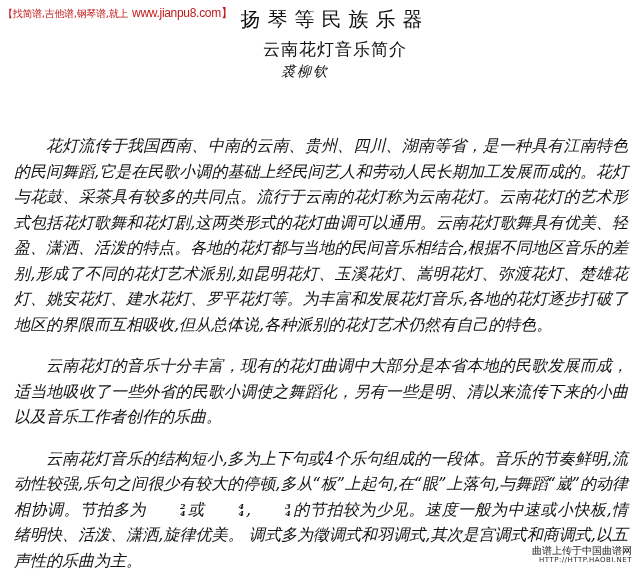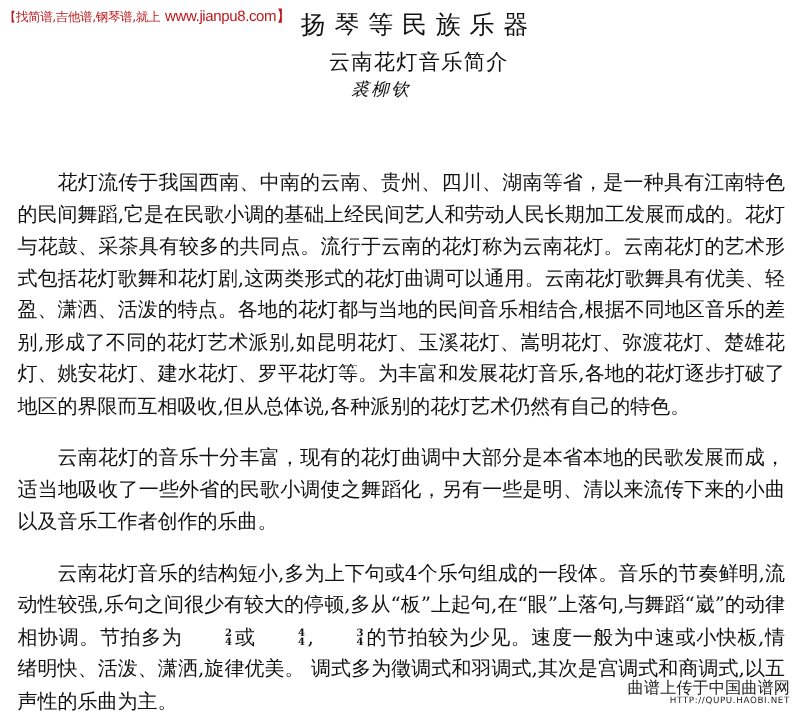"花灯流传于我国西南、中南的云南、贵州、四川、湖南等省，是一种具有江南特色的民间舞" .content p { font-style: none -> italic }
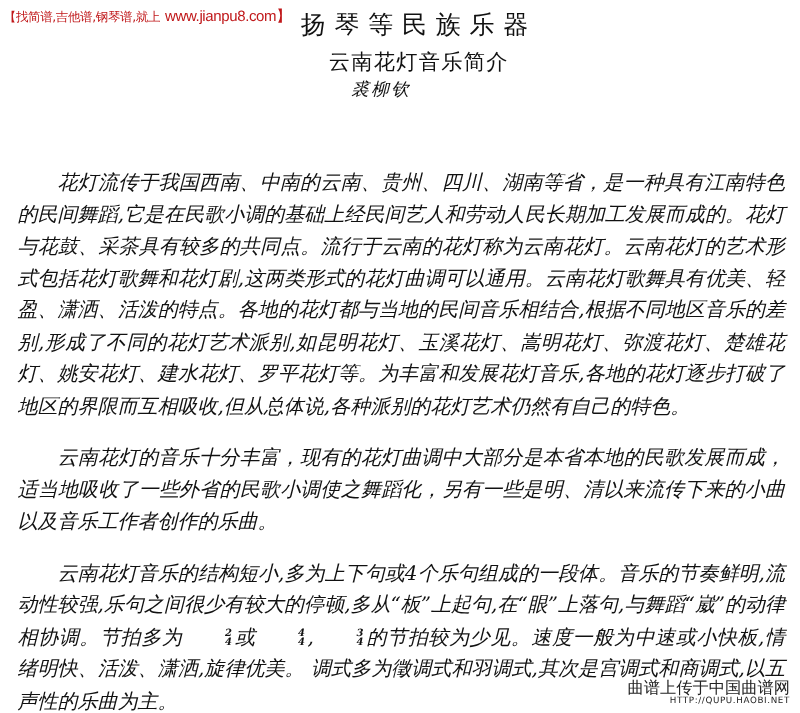"曲谱上传于中国曲谱网" .watermark .wm-cn { font-size: 13px -> 10px }
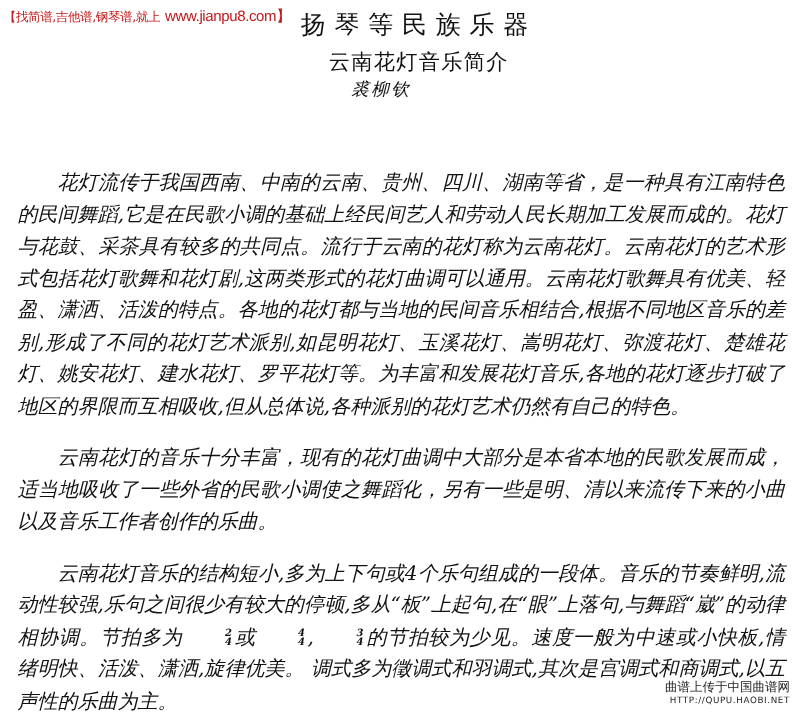"HTTP://QUPU.HAOBI.NET" span.wm-url { text: HTTP://QUPU.HAOBI.NET -> HTTP://HTTP.HAOBI.NET }
